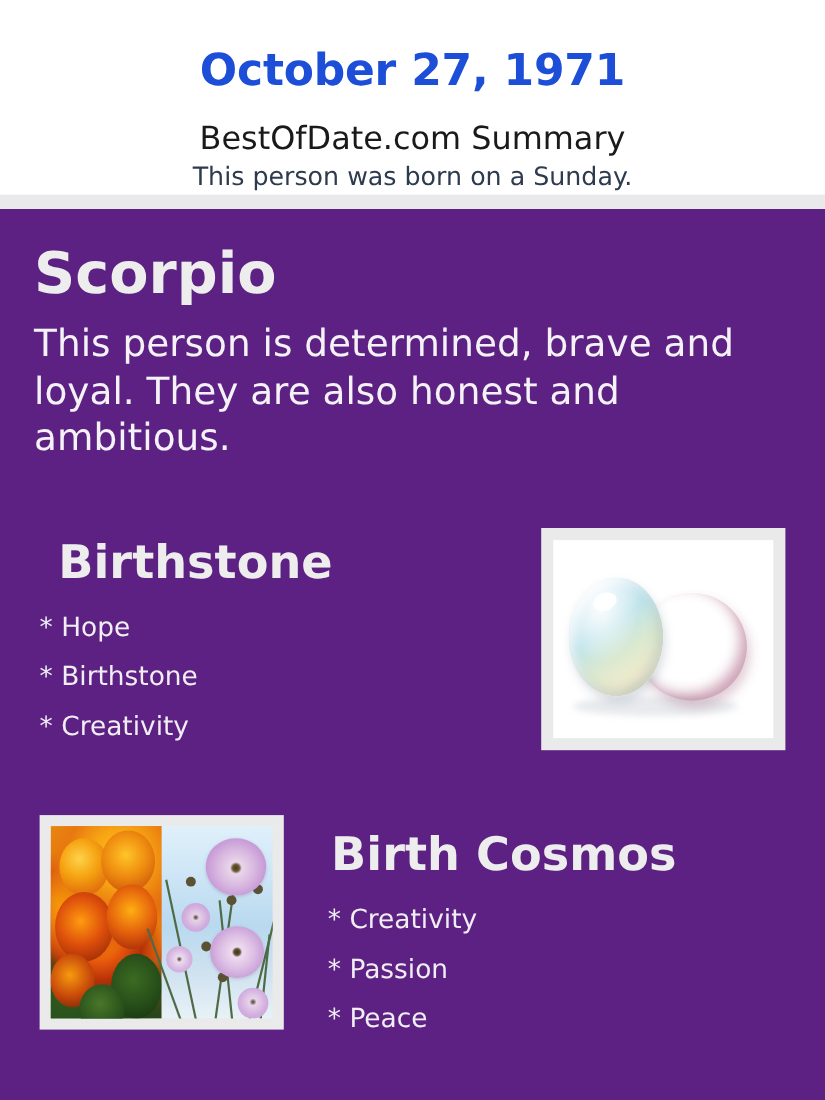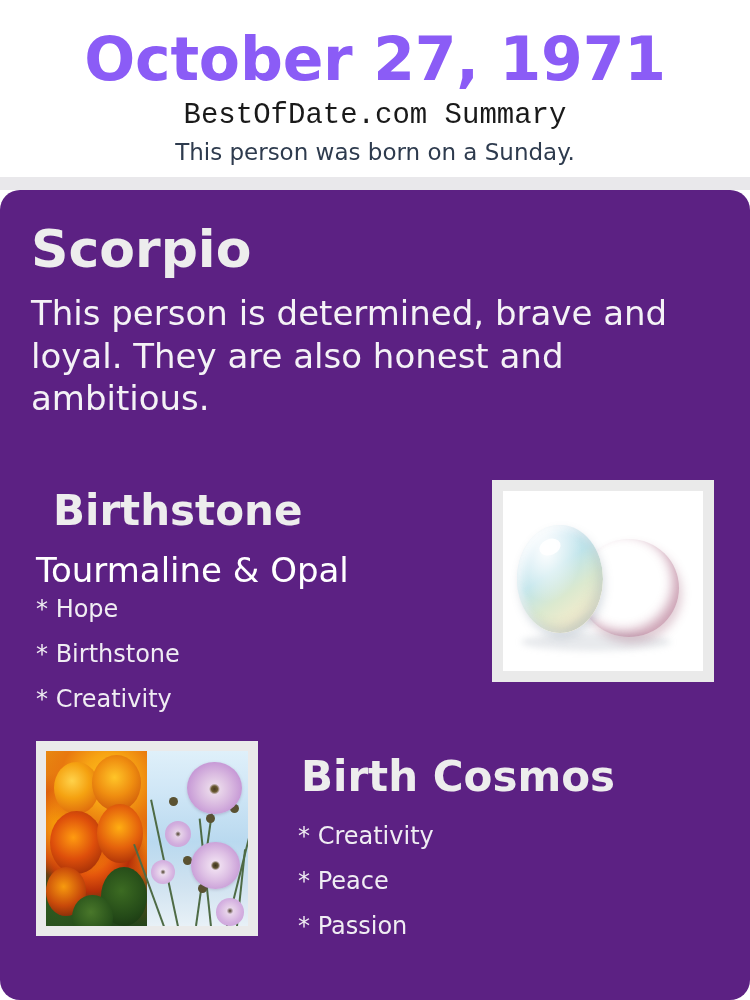"October 27, 1971" .header-date { color: #8b5cf6 -> #1d4ed8; font-size: 60px -> 40px; margin: 0 -> 16px }
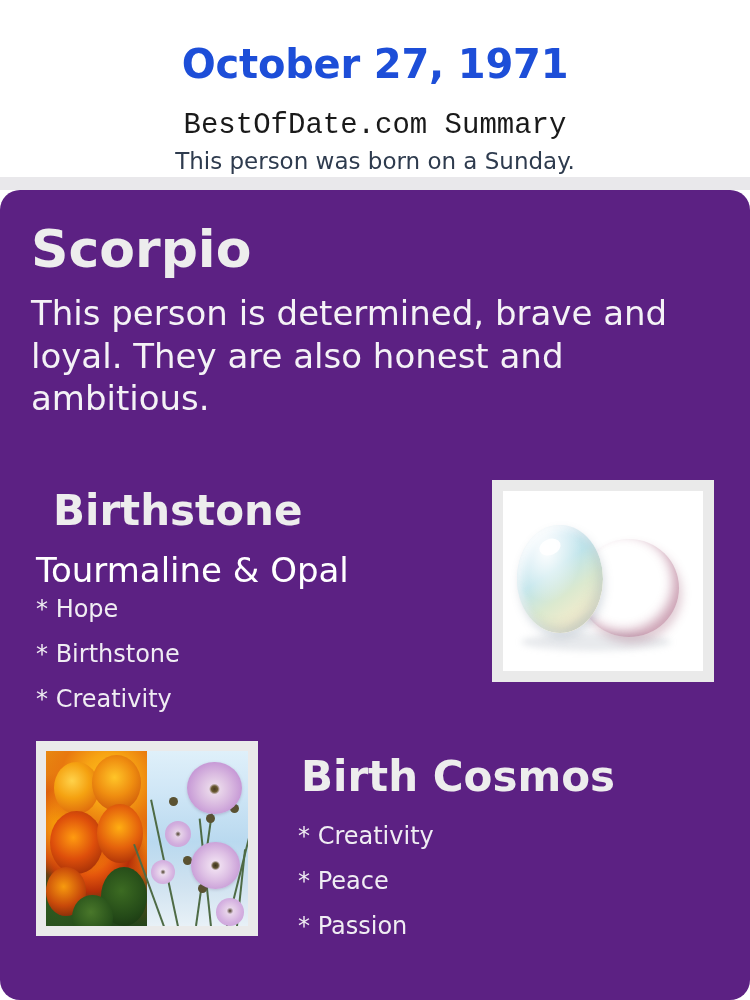"BestOfDate.com Summary" .header-site { font-family: Liberation Mono, monospace -> none }
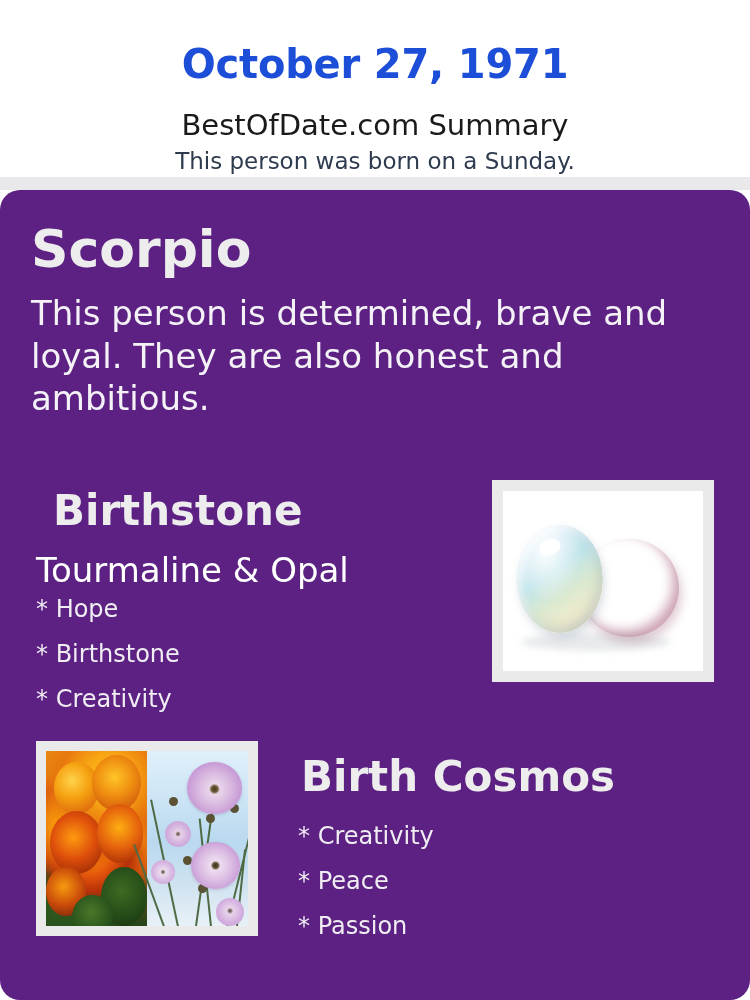"Scorpio" .body-panel { border-radius: 20px -> none }
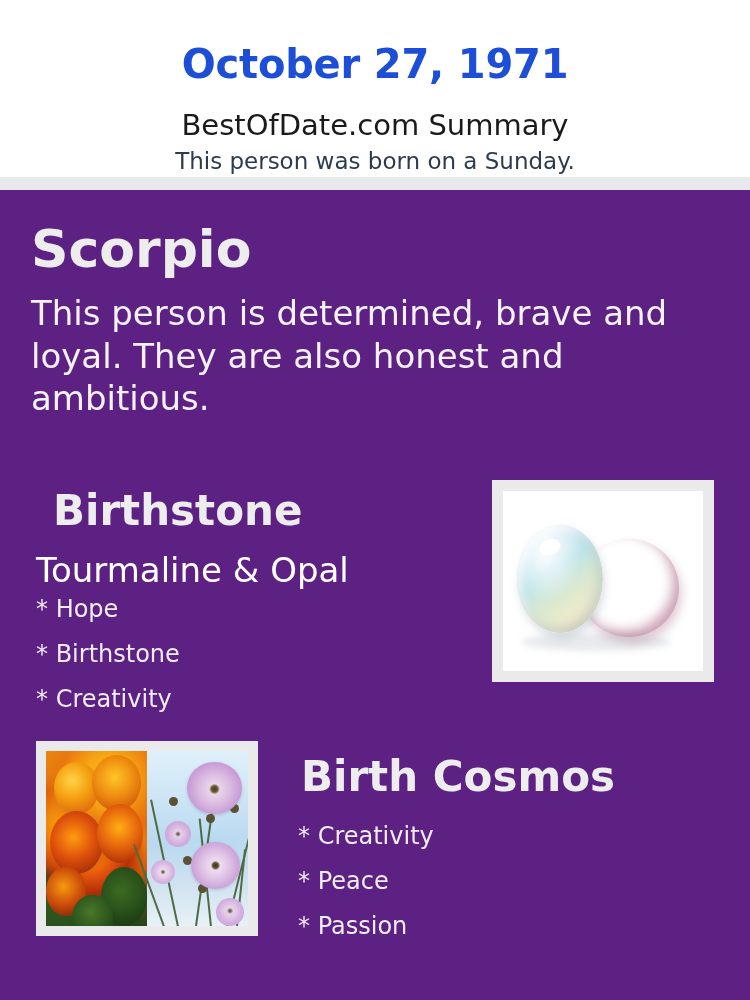"Tourmaline & Opal" div.block-sub { html: <div>Tourmaline &amp; Opal</div> -> none }
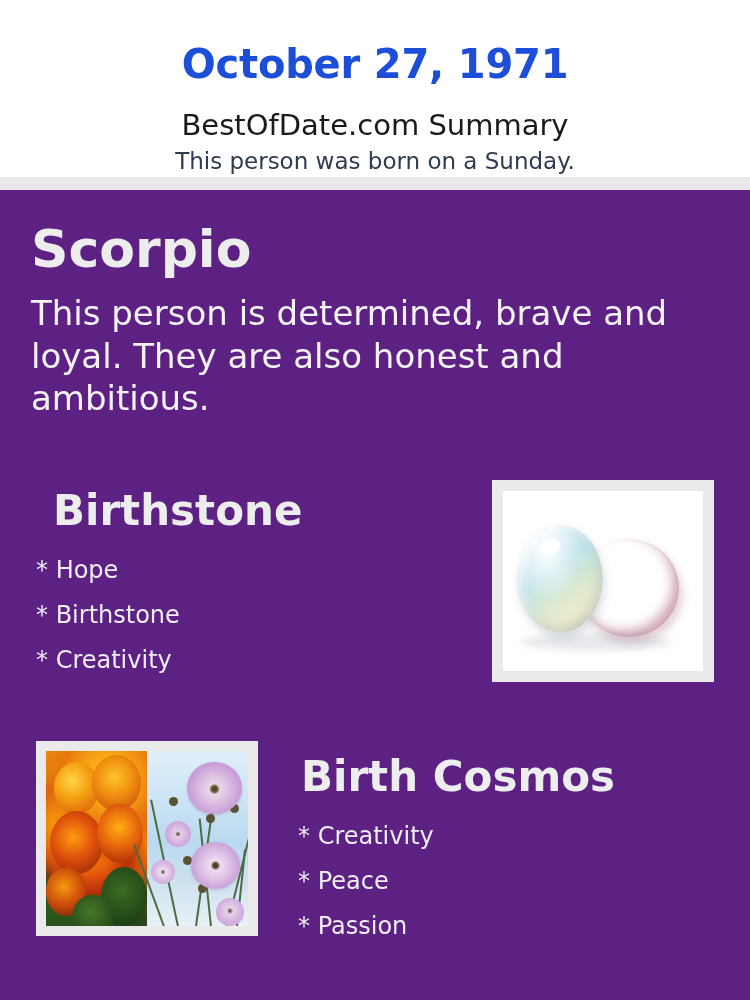"* Peace" li { order: before "* Passion" -> after "* Passion" }
